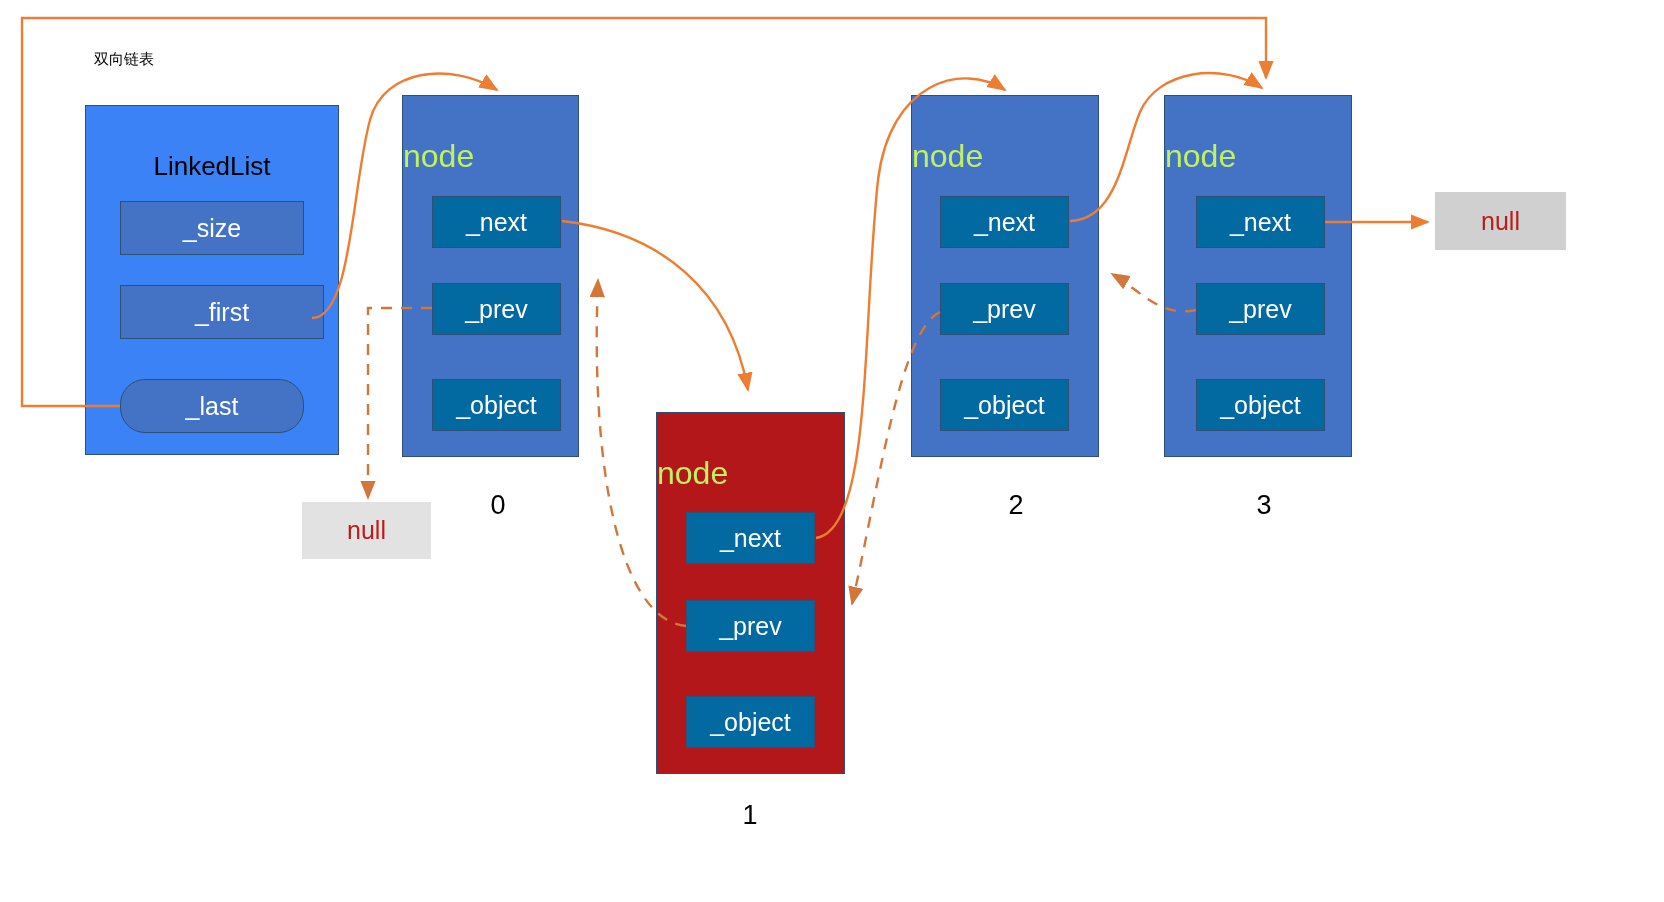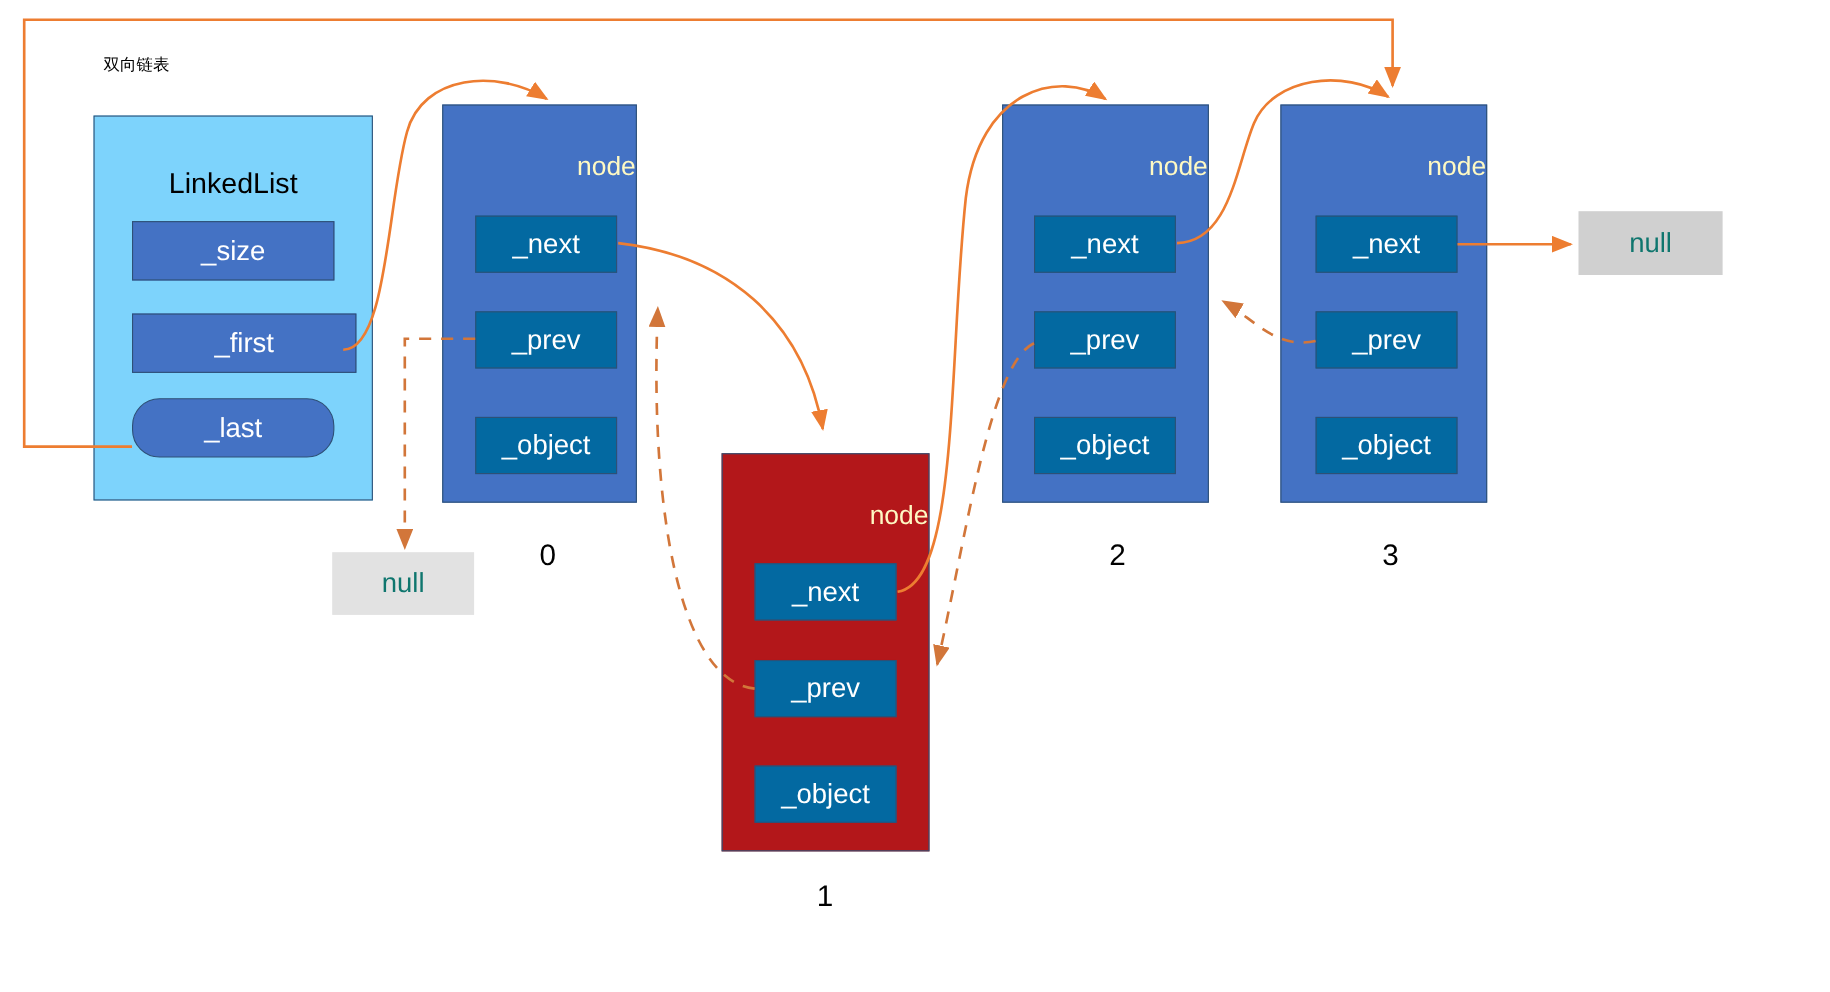"LinkedList" .ll-box { background: #7dd3fc -> #3b82f6 }
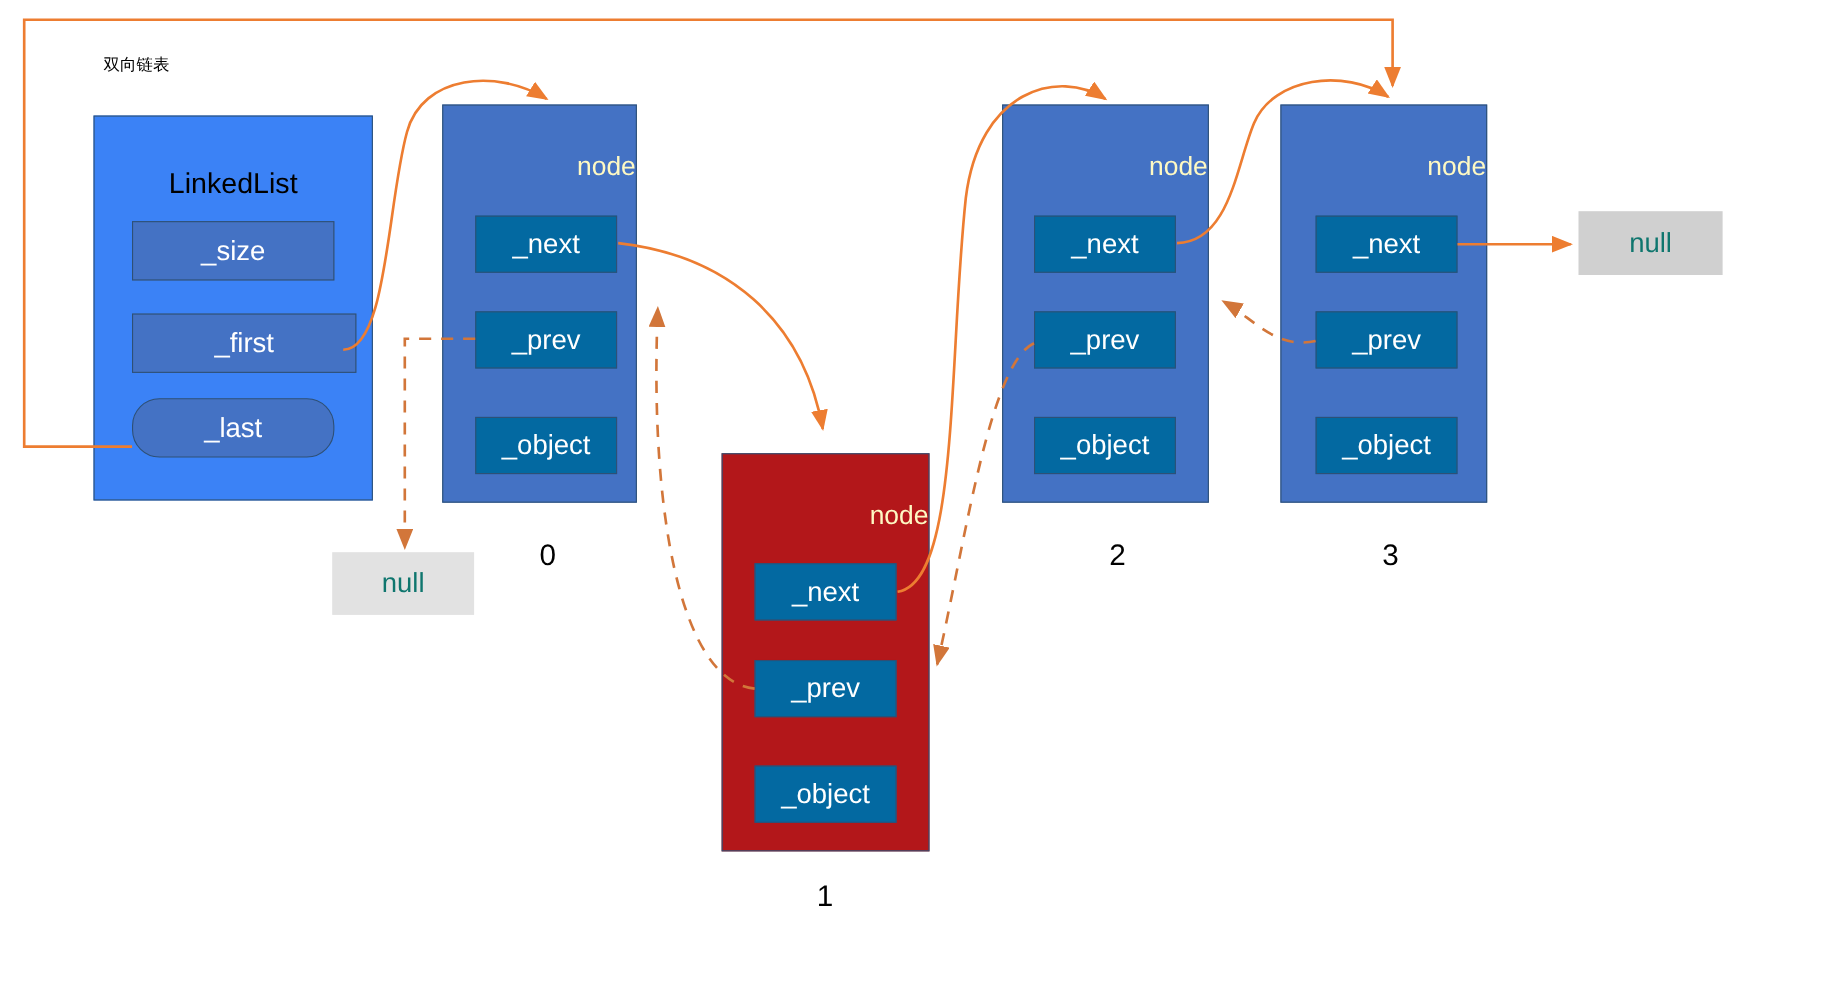"node" .node-title { color: #fef9c3 -> #bef264; font-size: 24px -> 32px; text-align: right -> left }
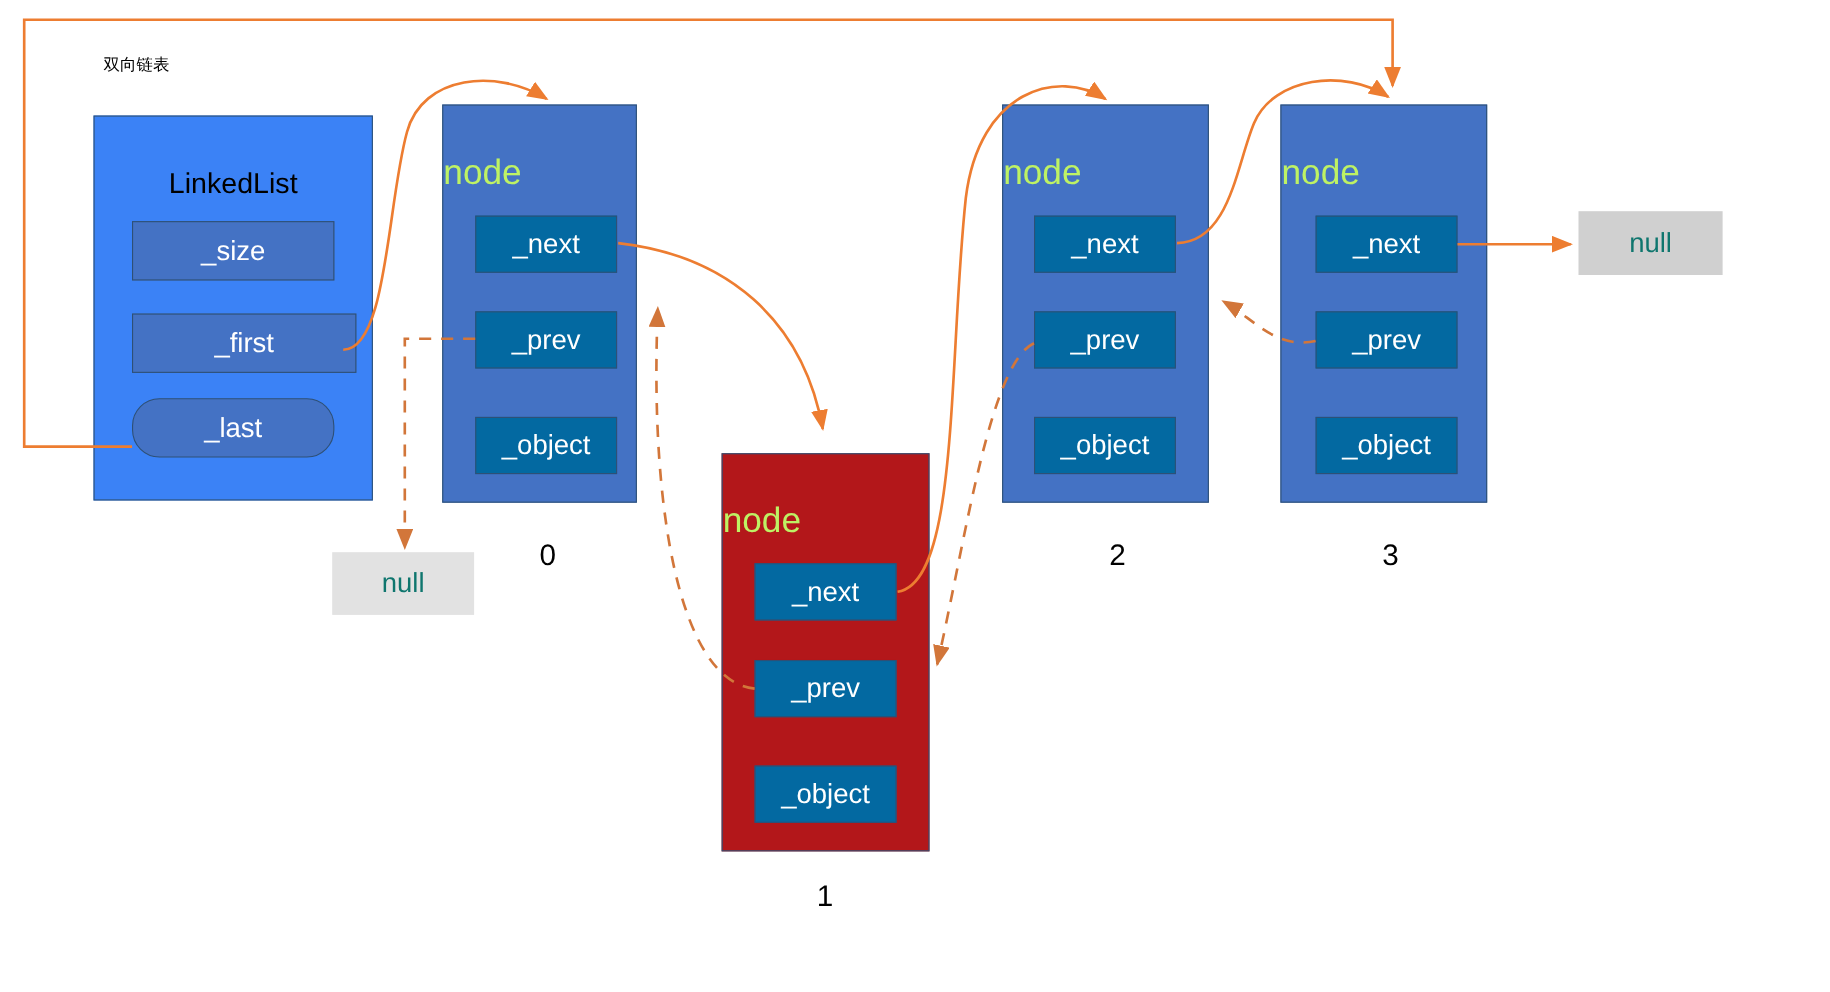"null" .null-box { color: #0f766e -> #b91c1c }
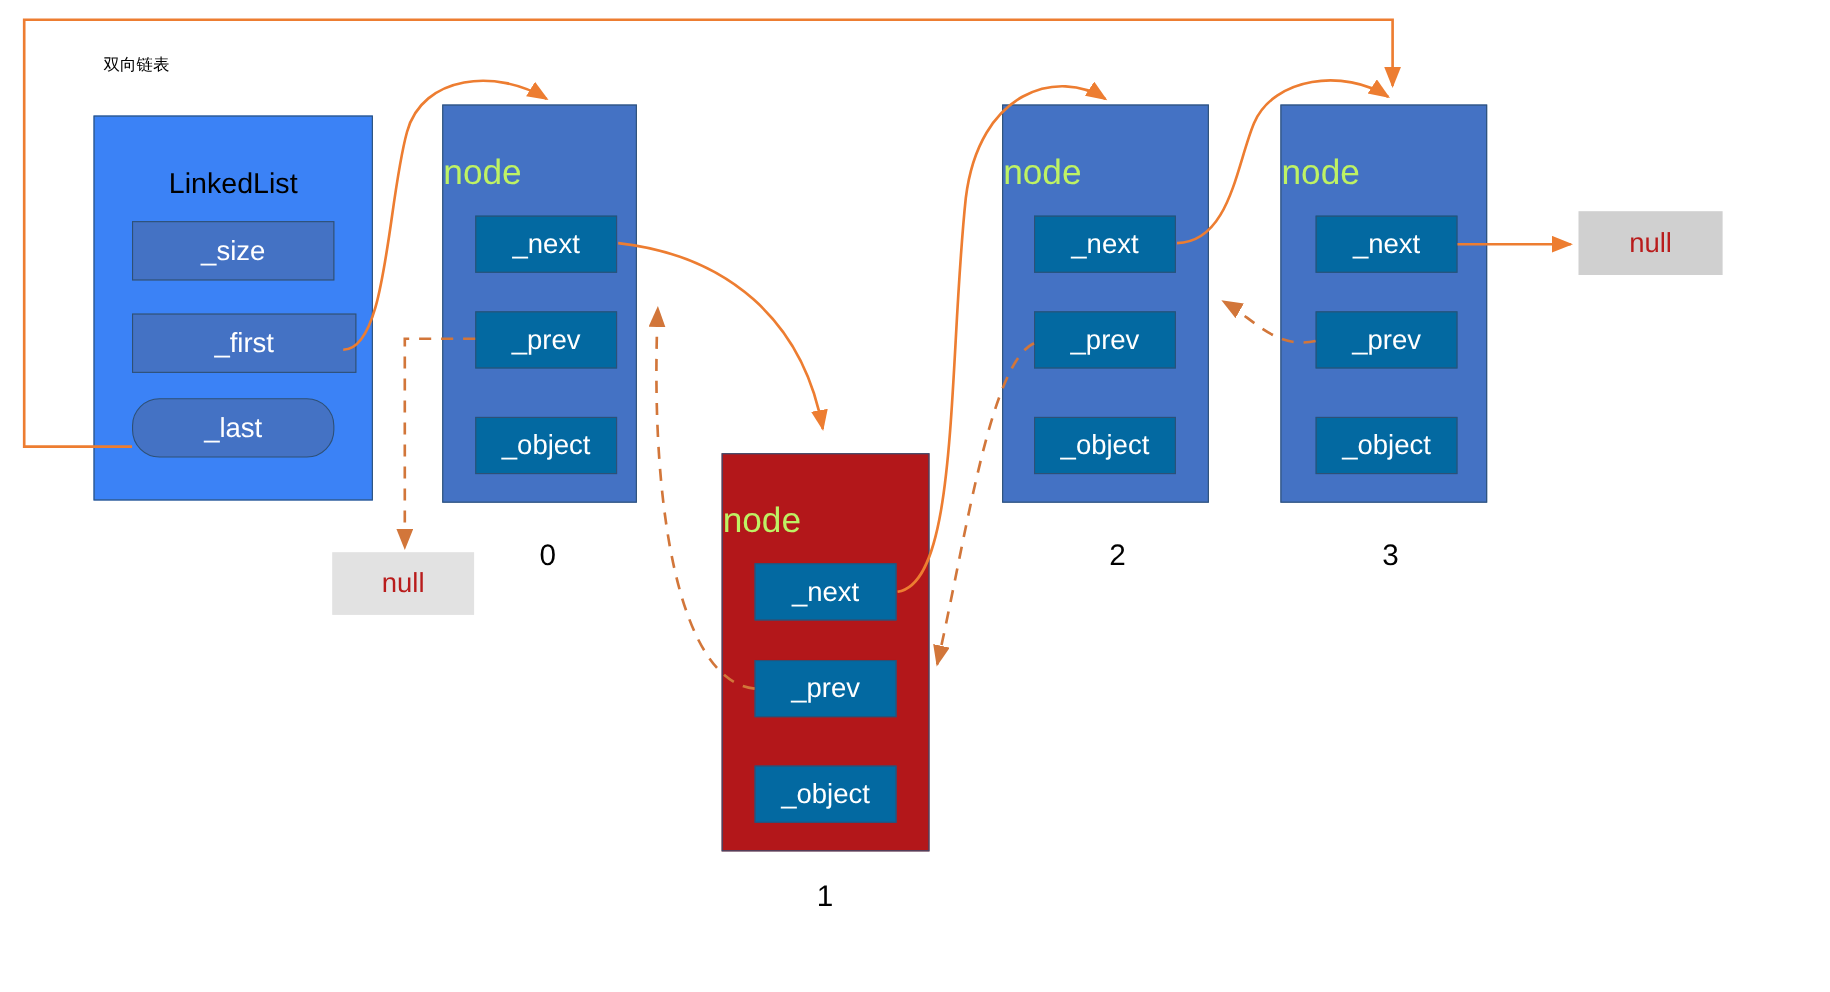"_last" div.field { top: 362px -> 379px }
